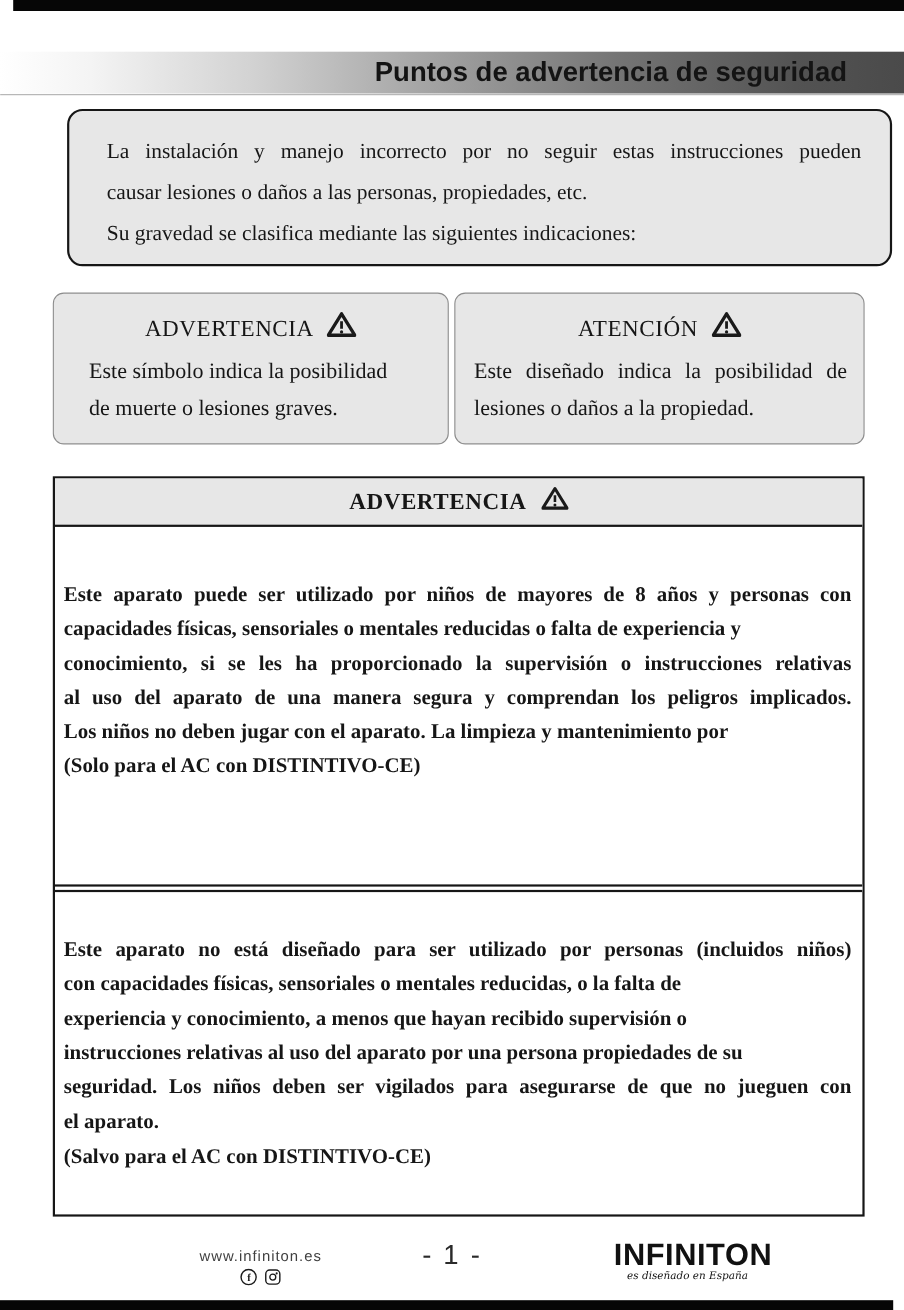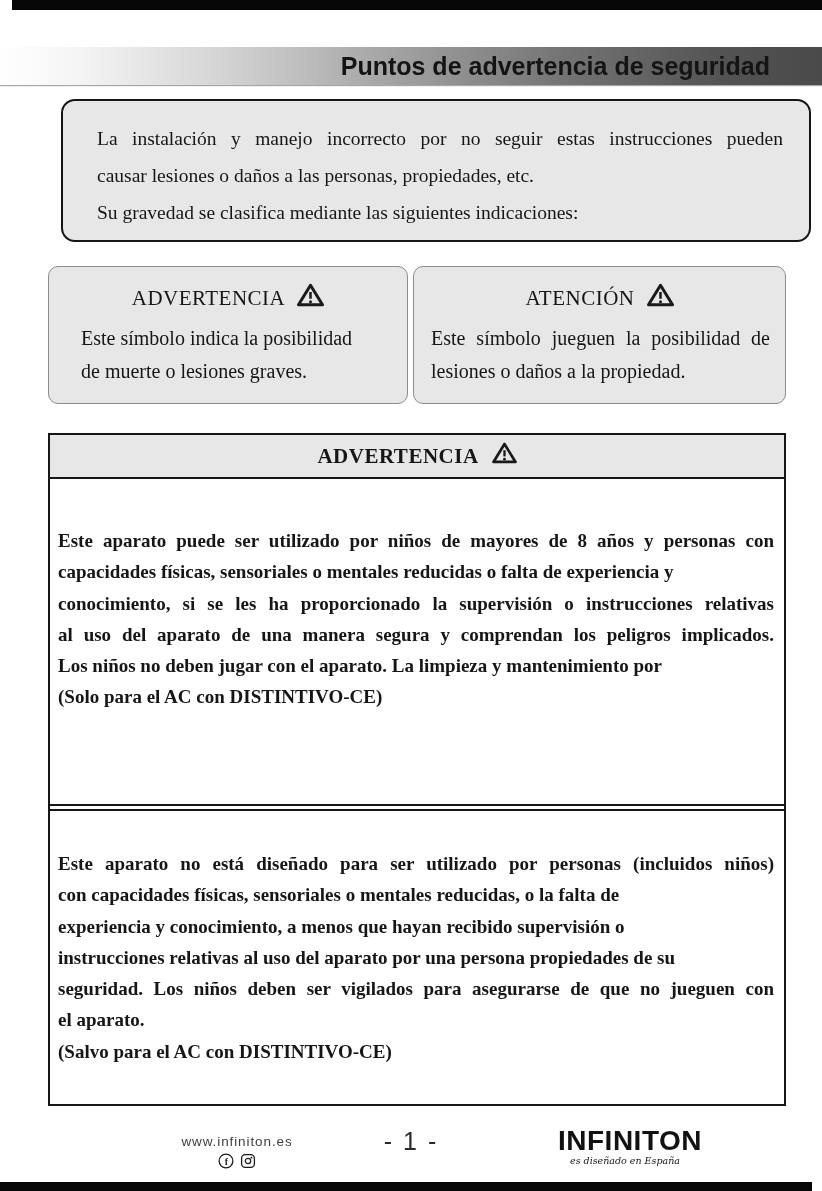"Este símbolo jueguen la posibilidad" div.ln { text: símbolo jueguen -> diseñado indica }
